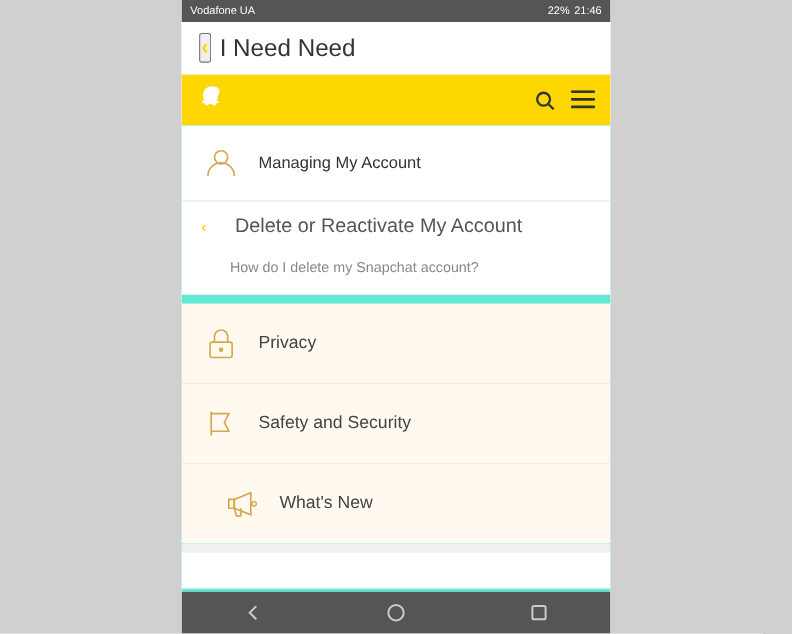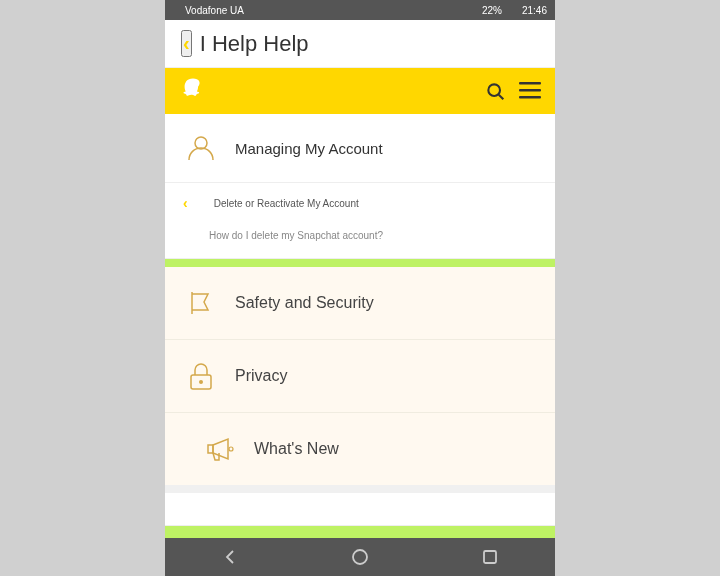"Vodafone UA" .status-left { margin-left: 12px -> none }
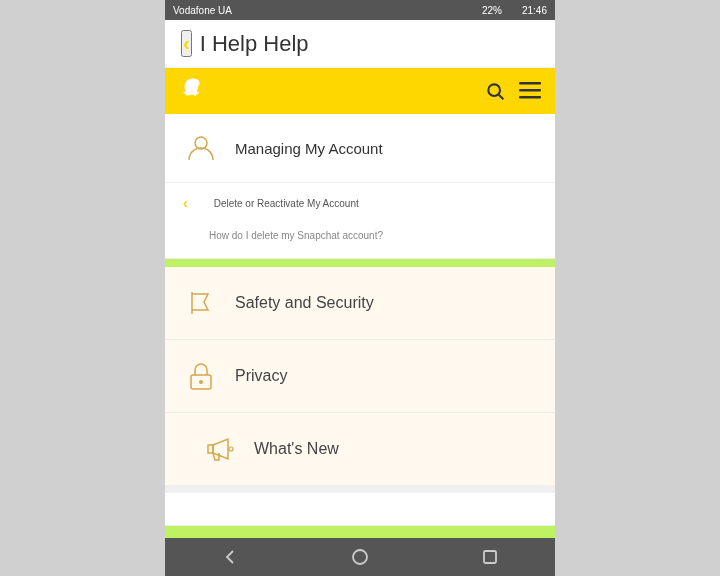"22%" .status-right { gap: 20px -> 4px }
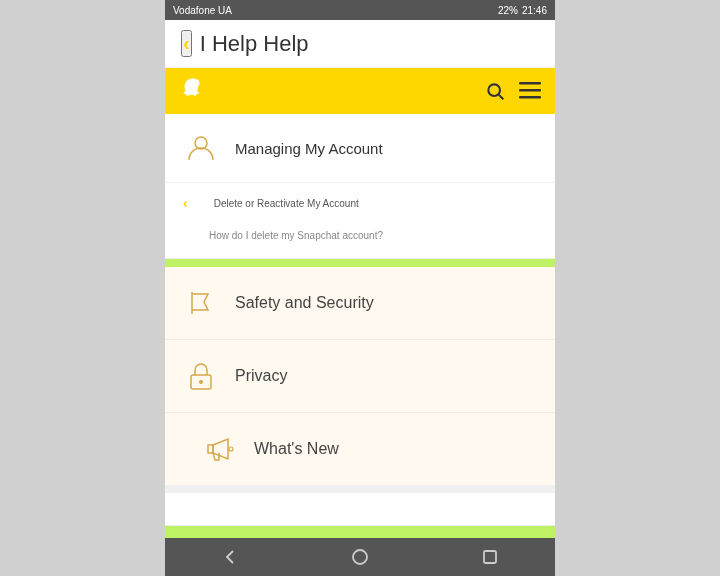"I Help Help" span.page-title { text: Help Help -> Need Need }
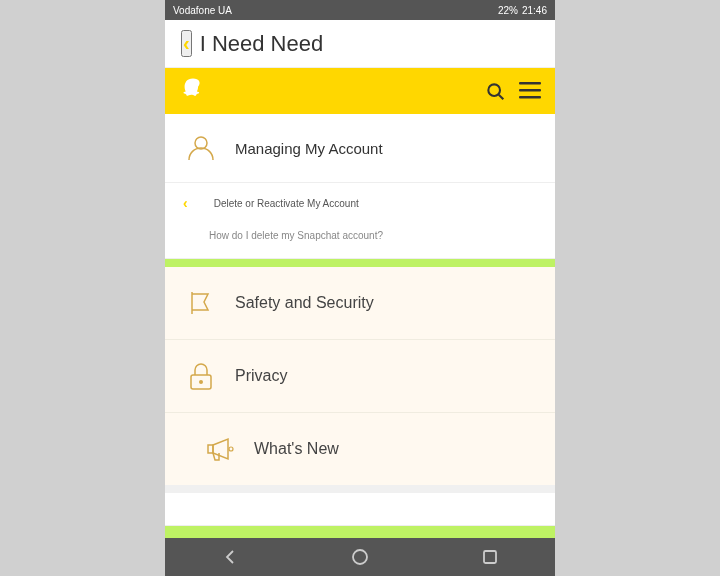"Managing My Account" .content { background: #bef264 -> #5eead4 }
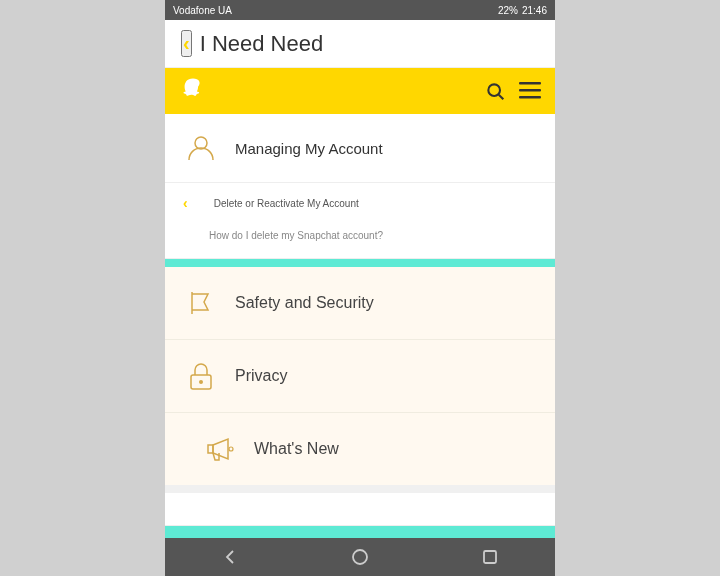"Delete or Reactivate My Account" .expanded-header .header-text { font-size: 10px -> 18px }
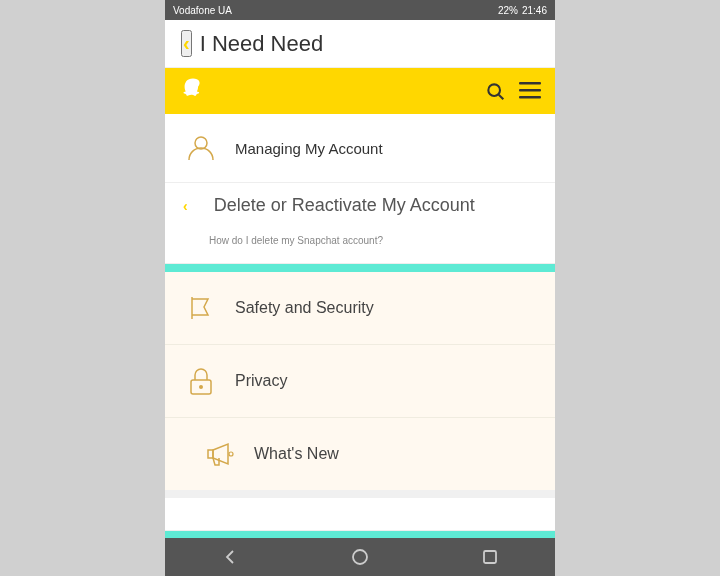"How do I delete my" .sub-link { font-size: 10px -> 13px }
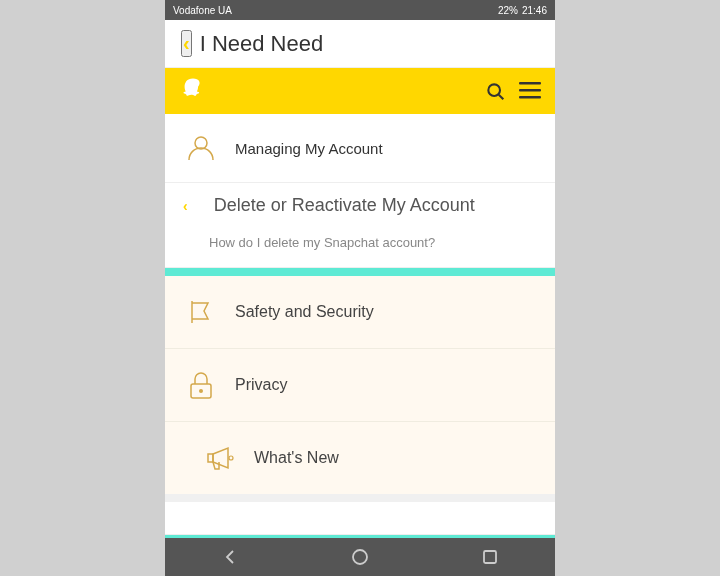"Safety and Security" div.category-item { order: before "Privacy" -> after "Privacy" }
